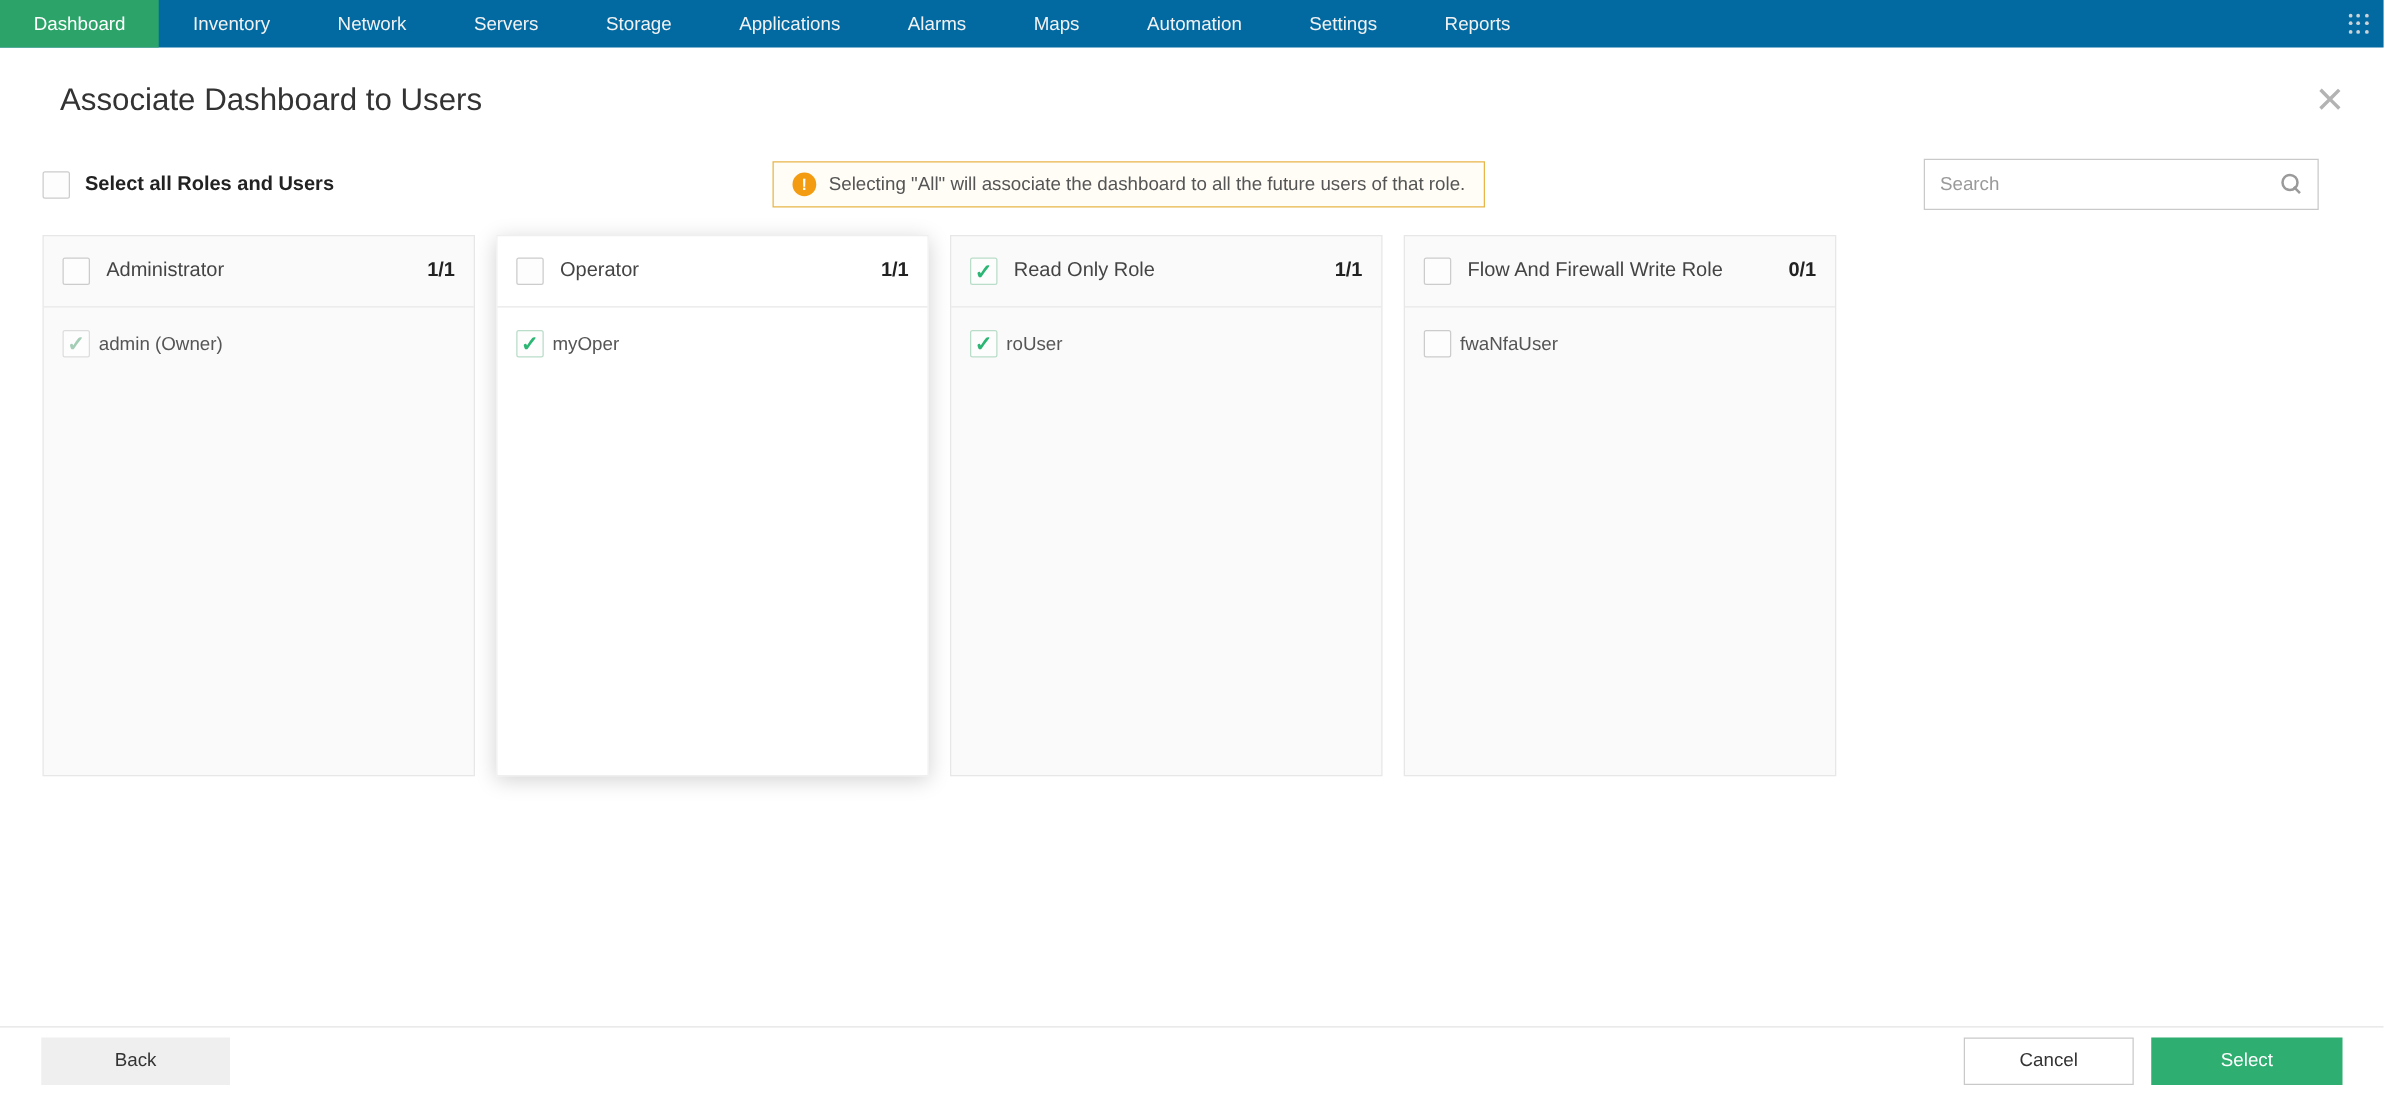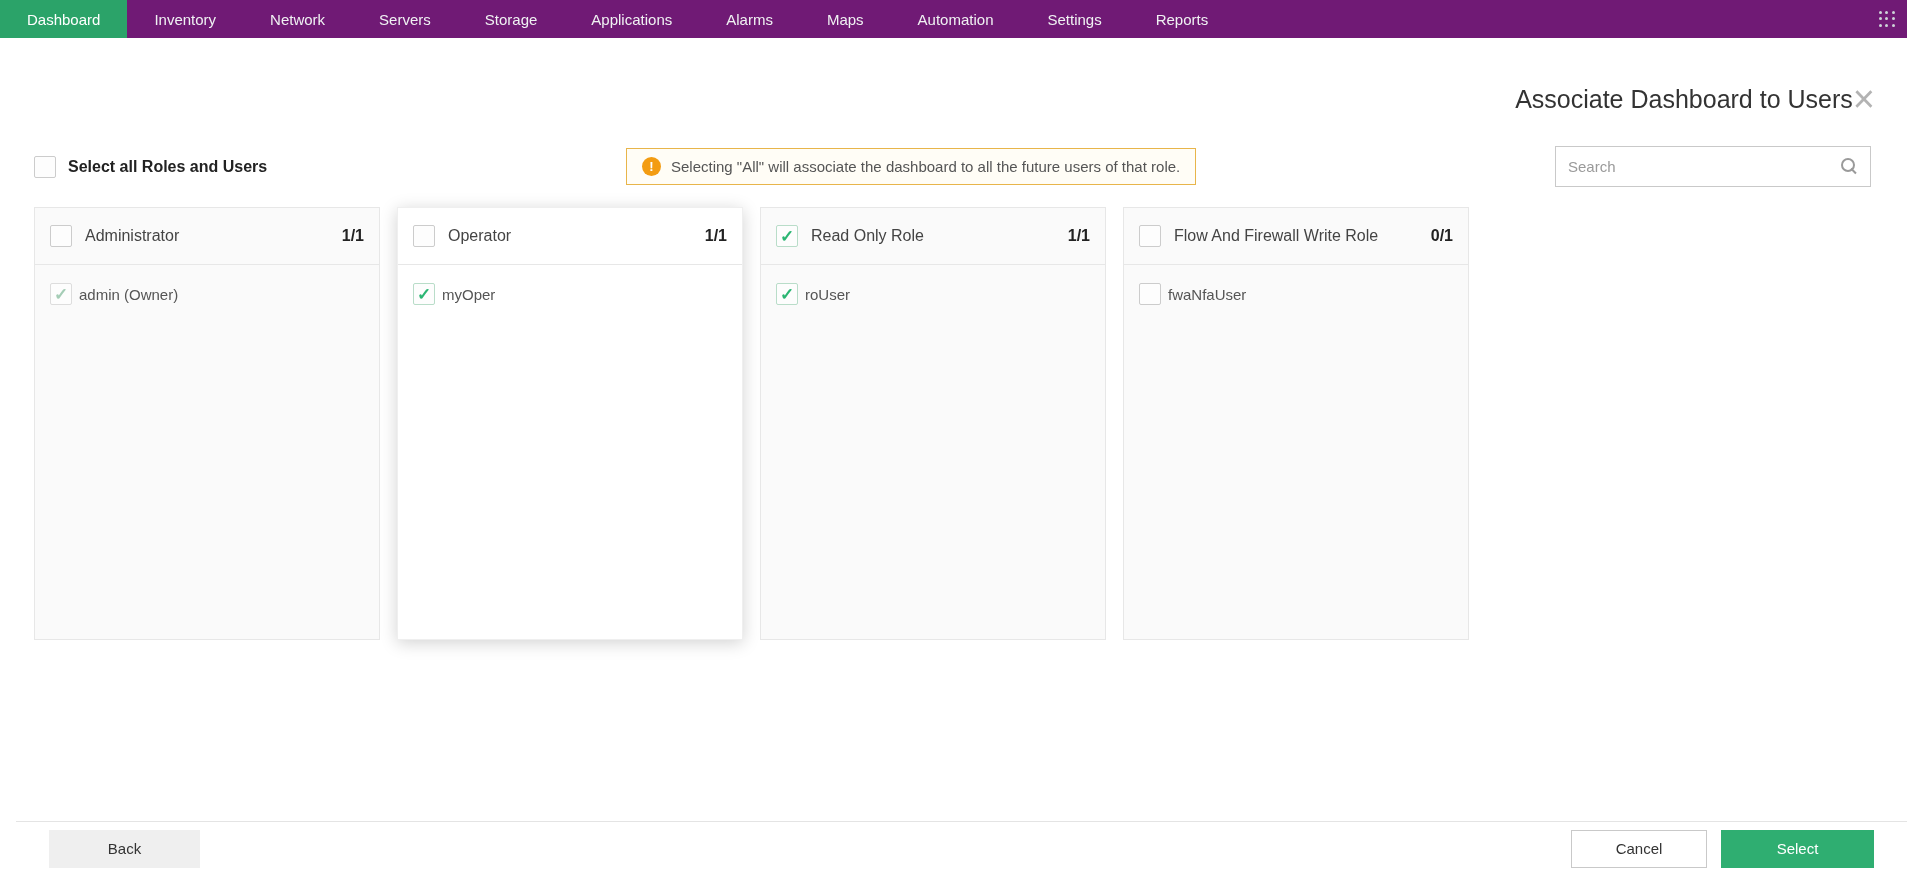"Dashboard" .navbar { background: #701a75 -> #0369a1 }
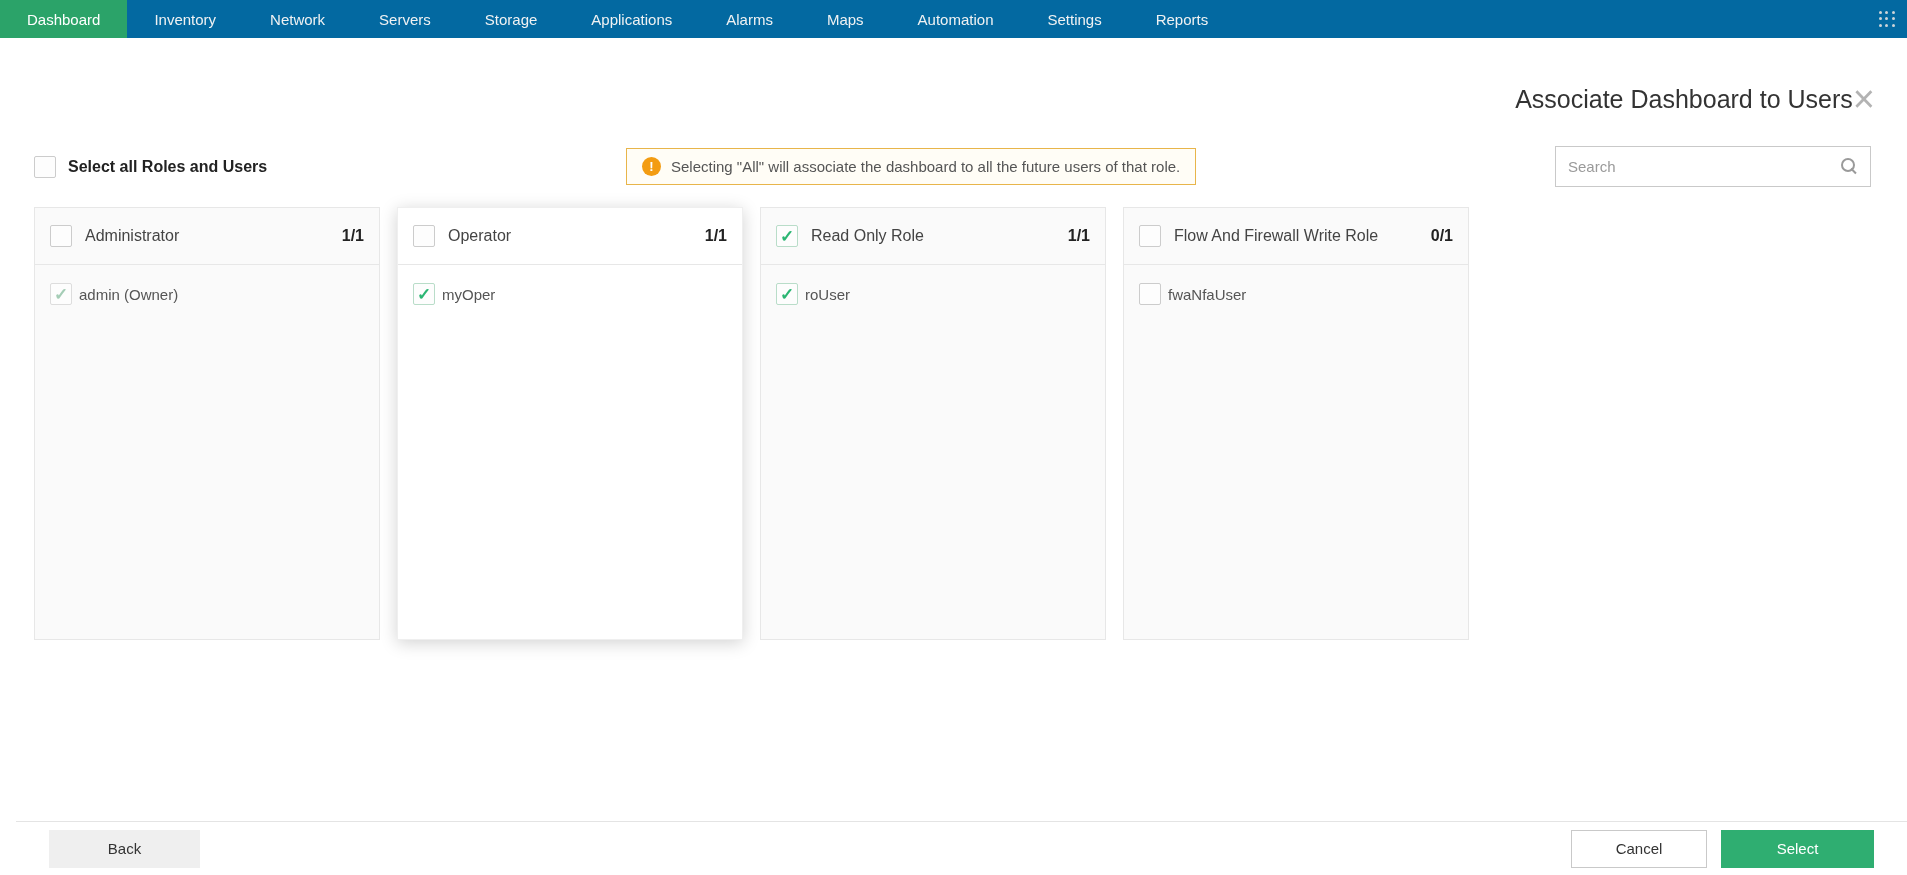"Associate Dashboard to Users" .header-row { justify-content: flex-end -> space-between; margin-top: 19px -> none }
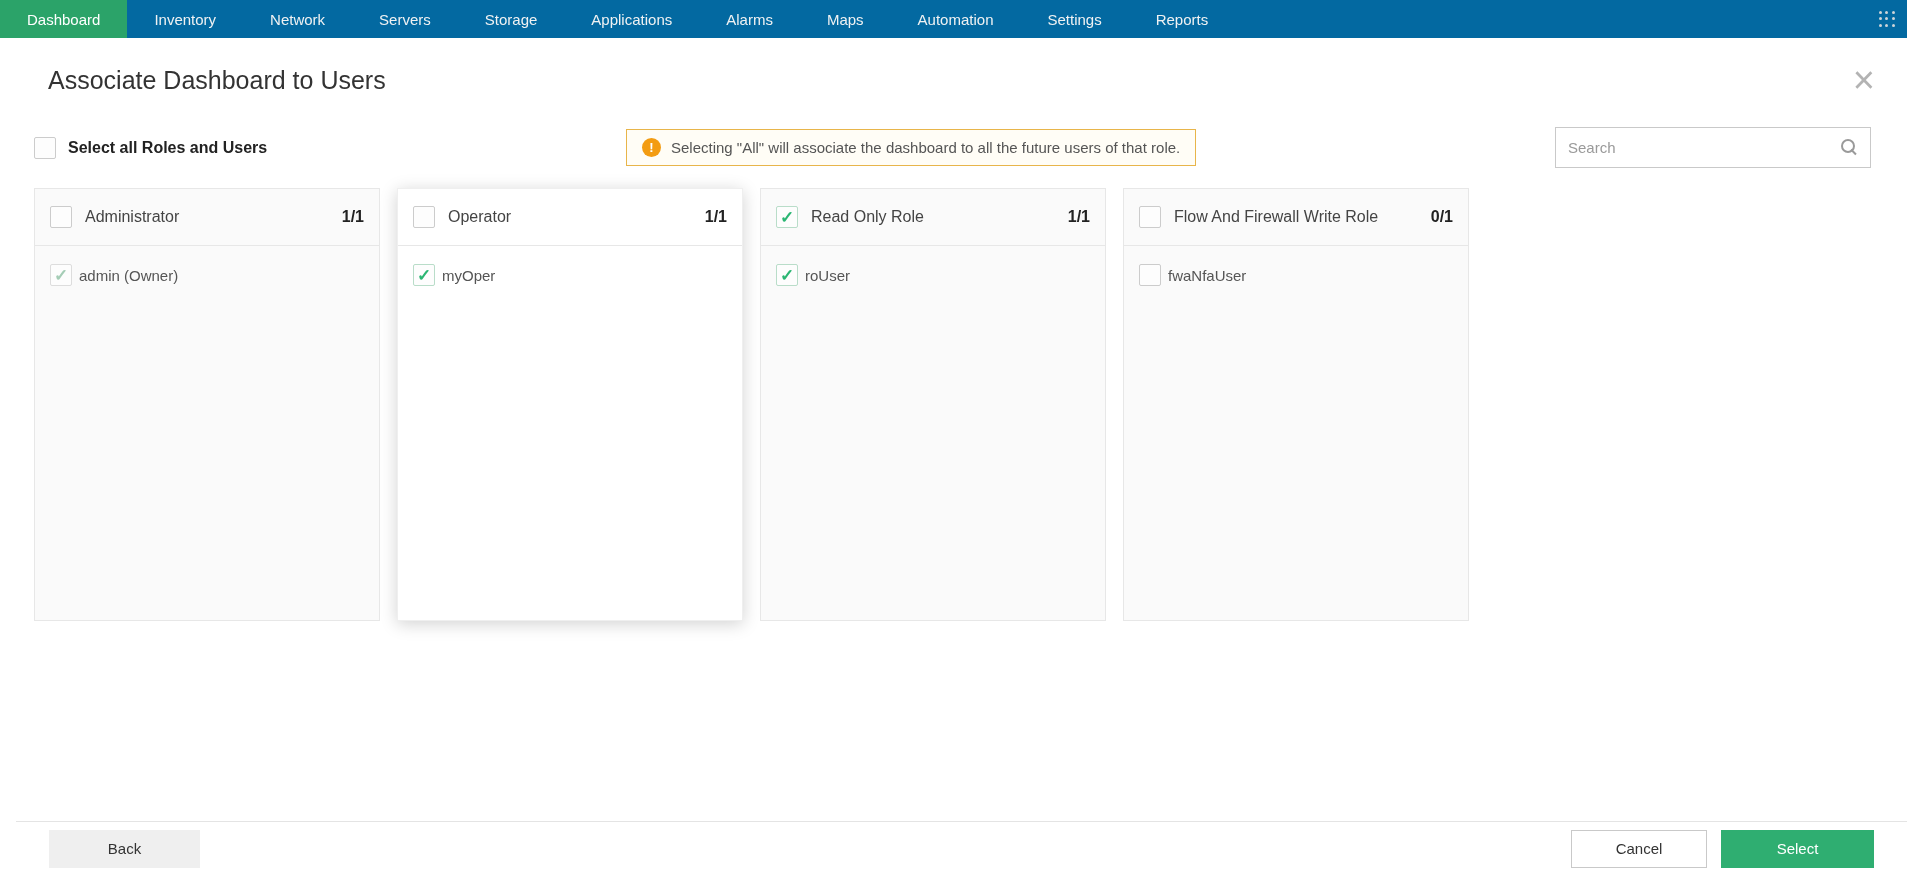"Select all Roles and Users" .controls-row { padding: 32px 36px 0 34px -> 32px 52px 0 34px }
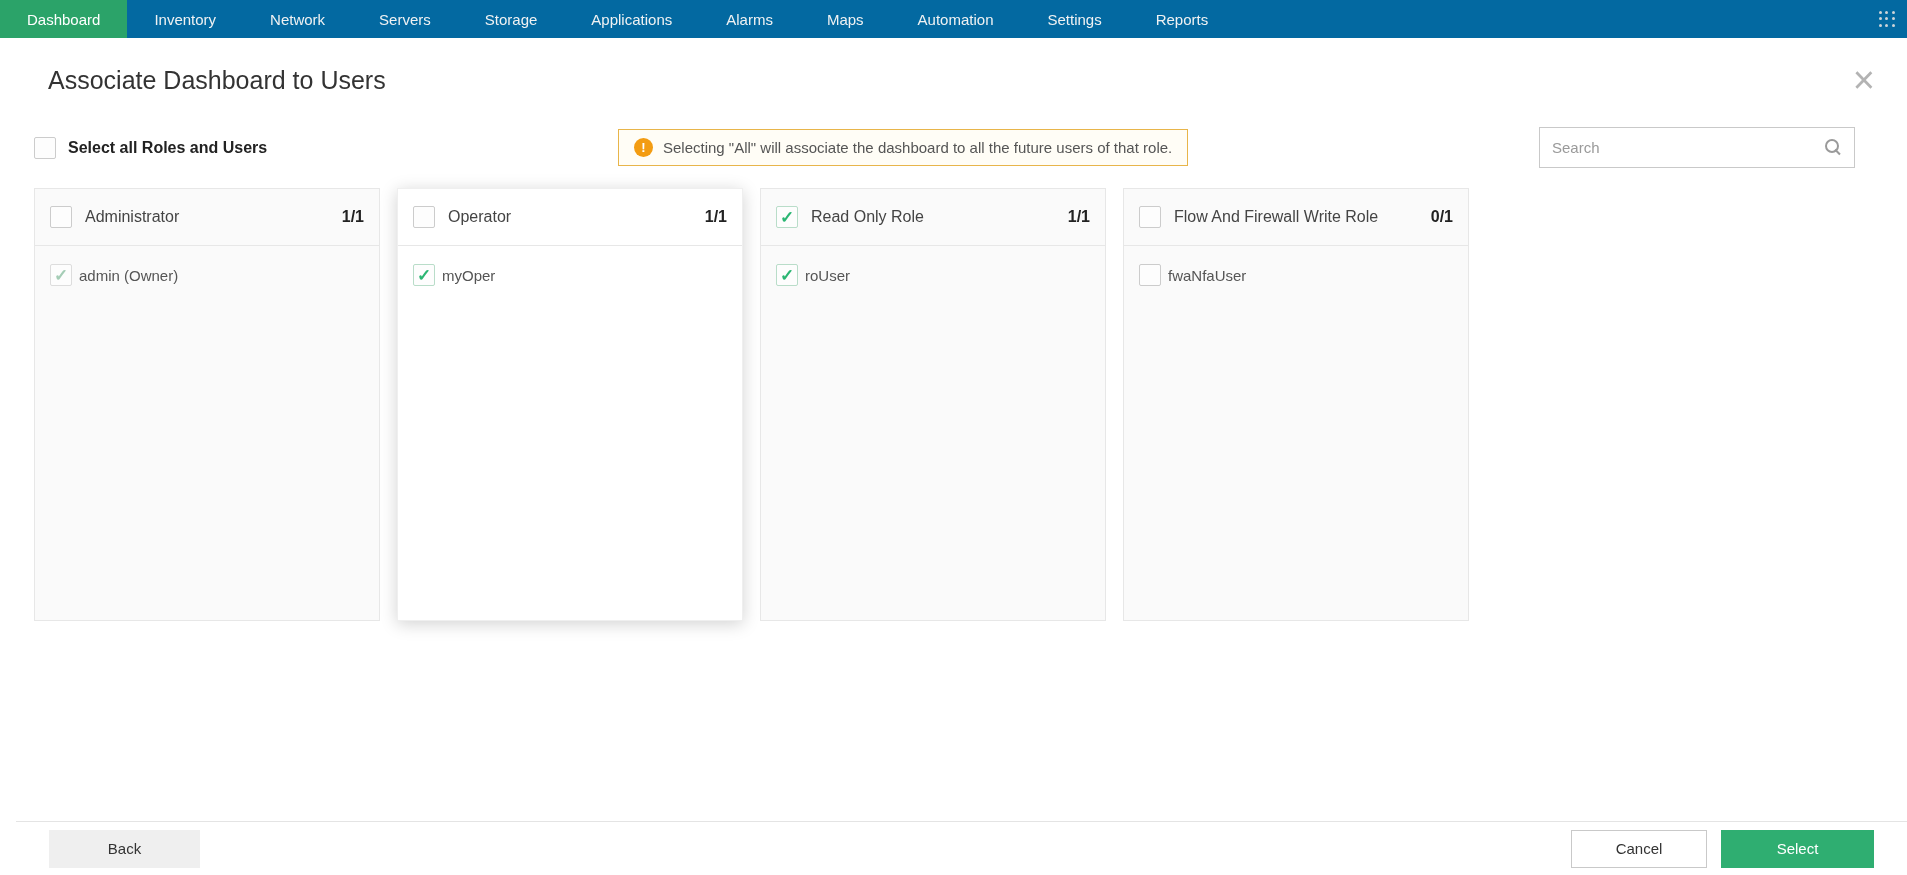"Back" .footer { left: 16px -> 0 }
